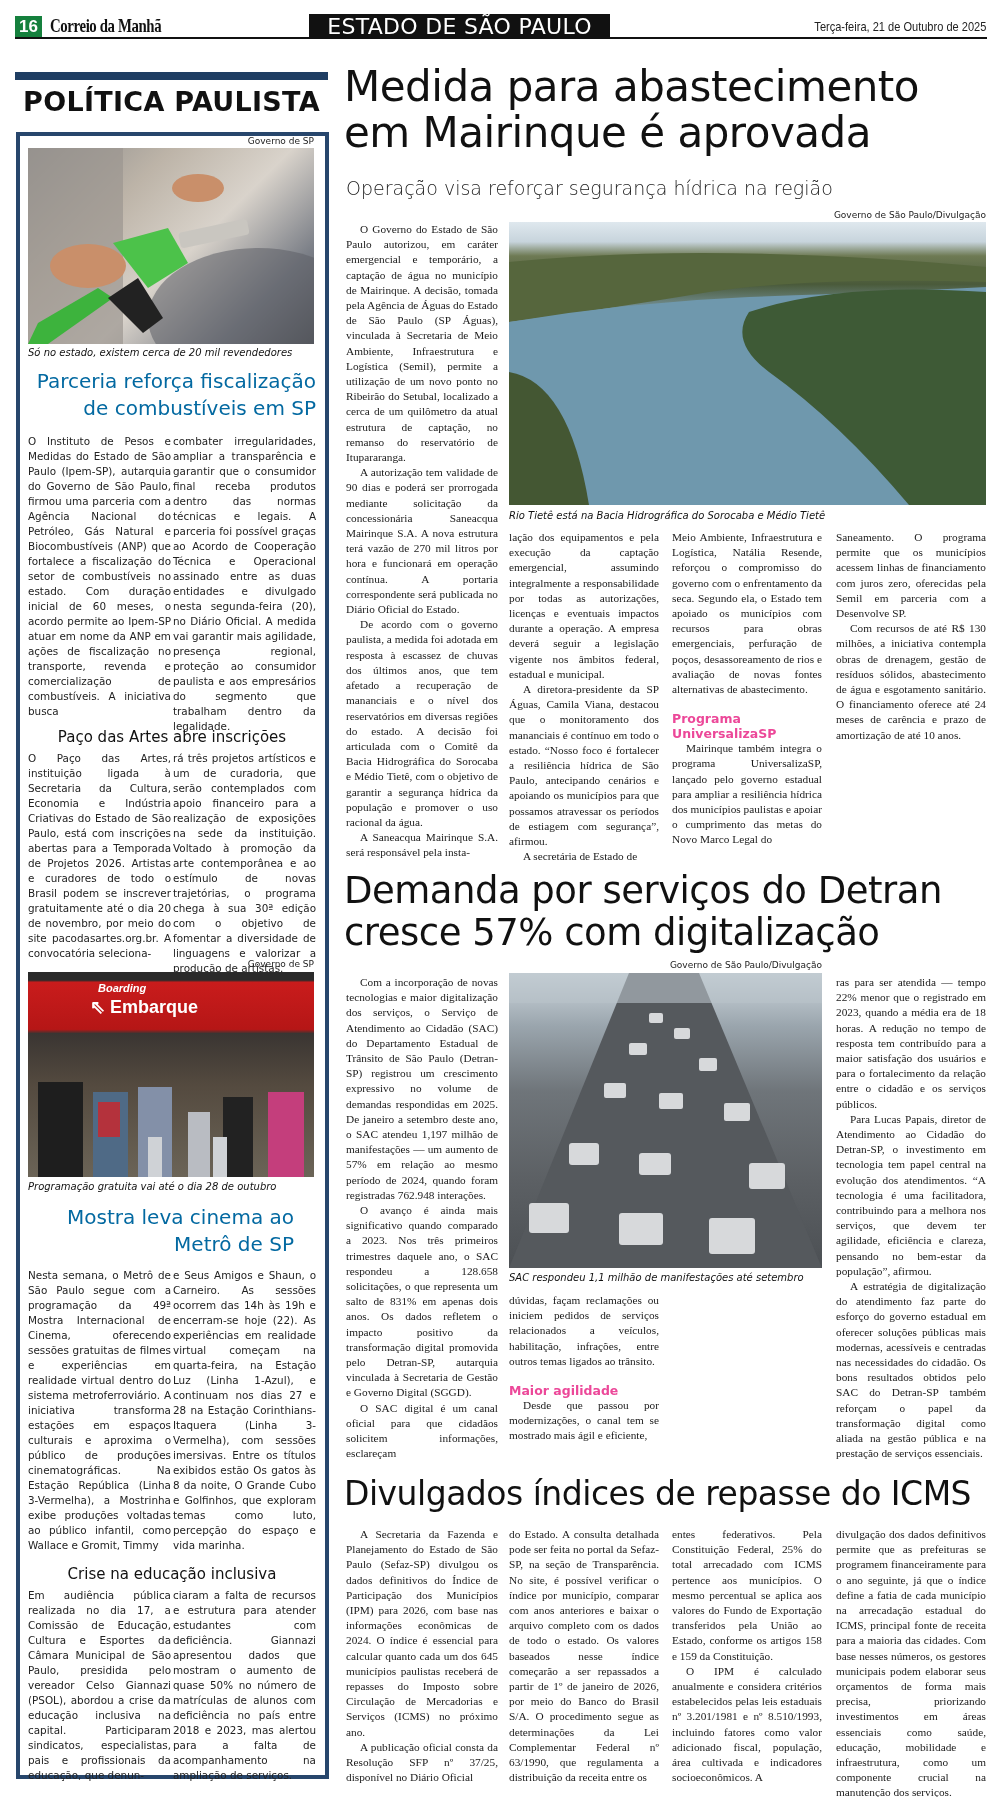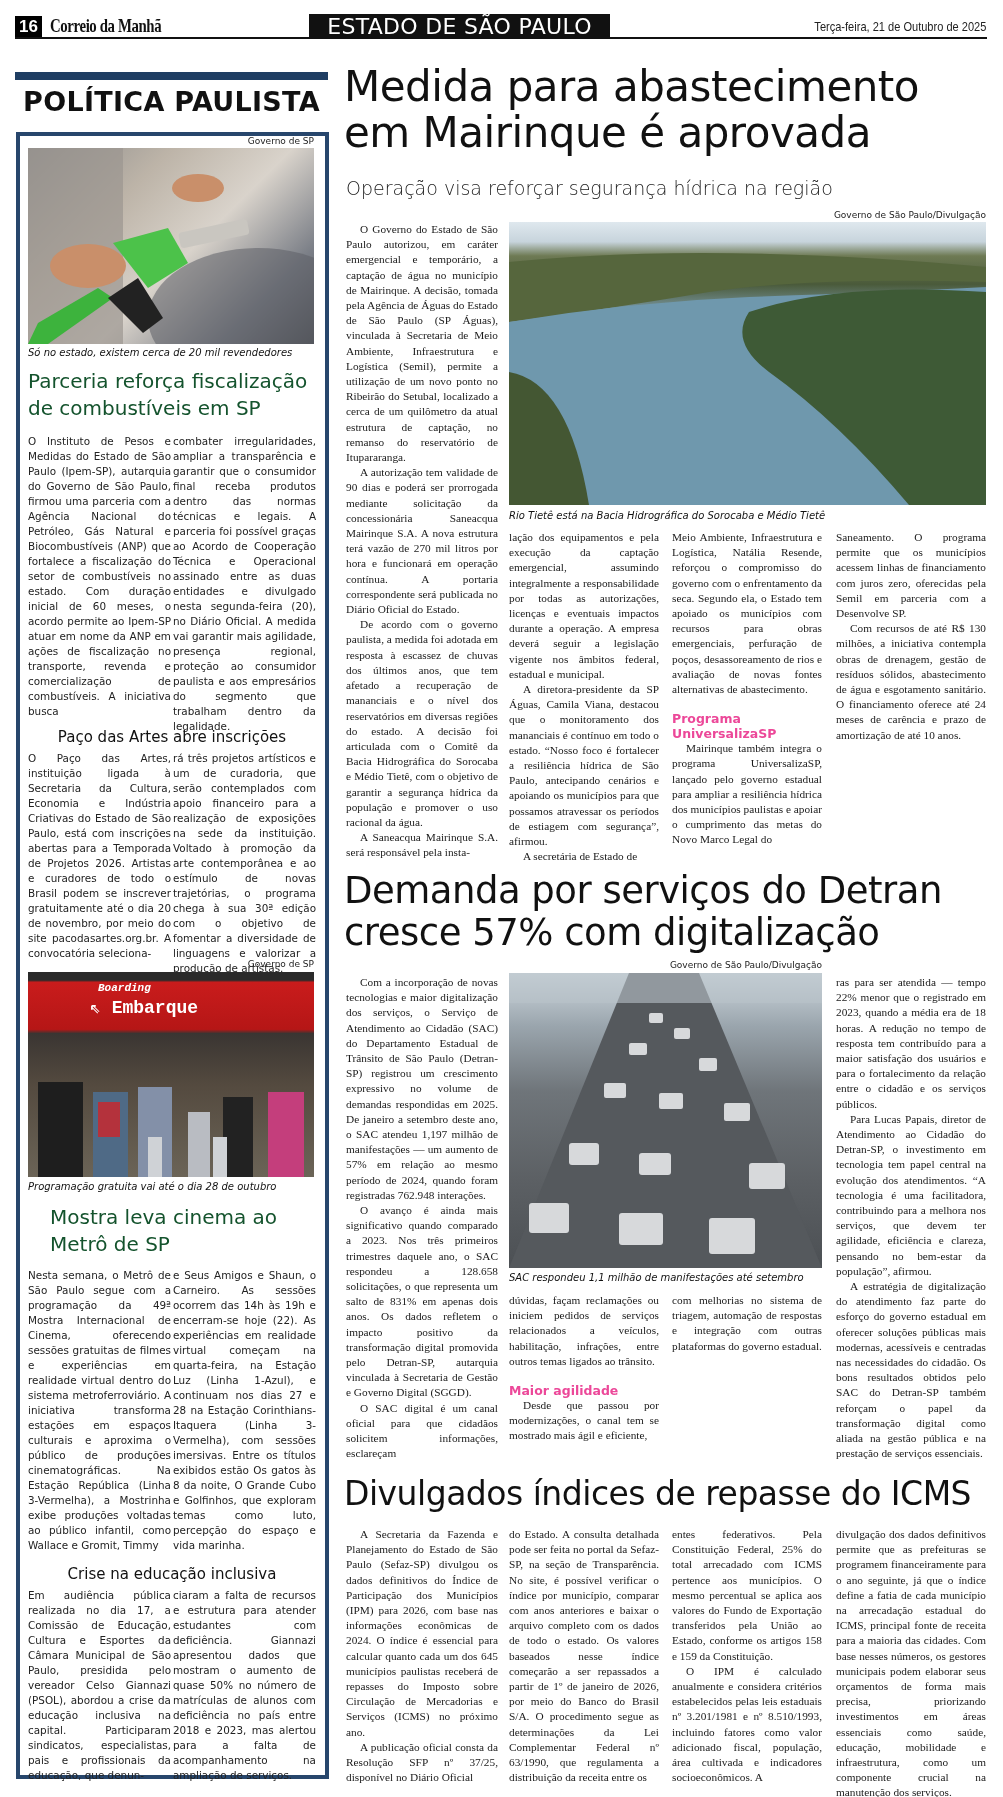"16" #page-num { background: #000000 -> #15803d }
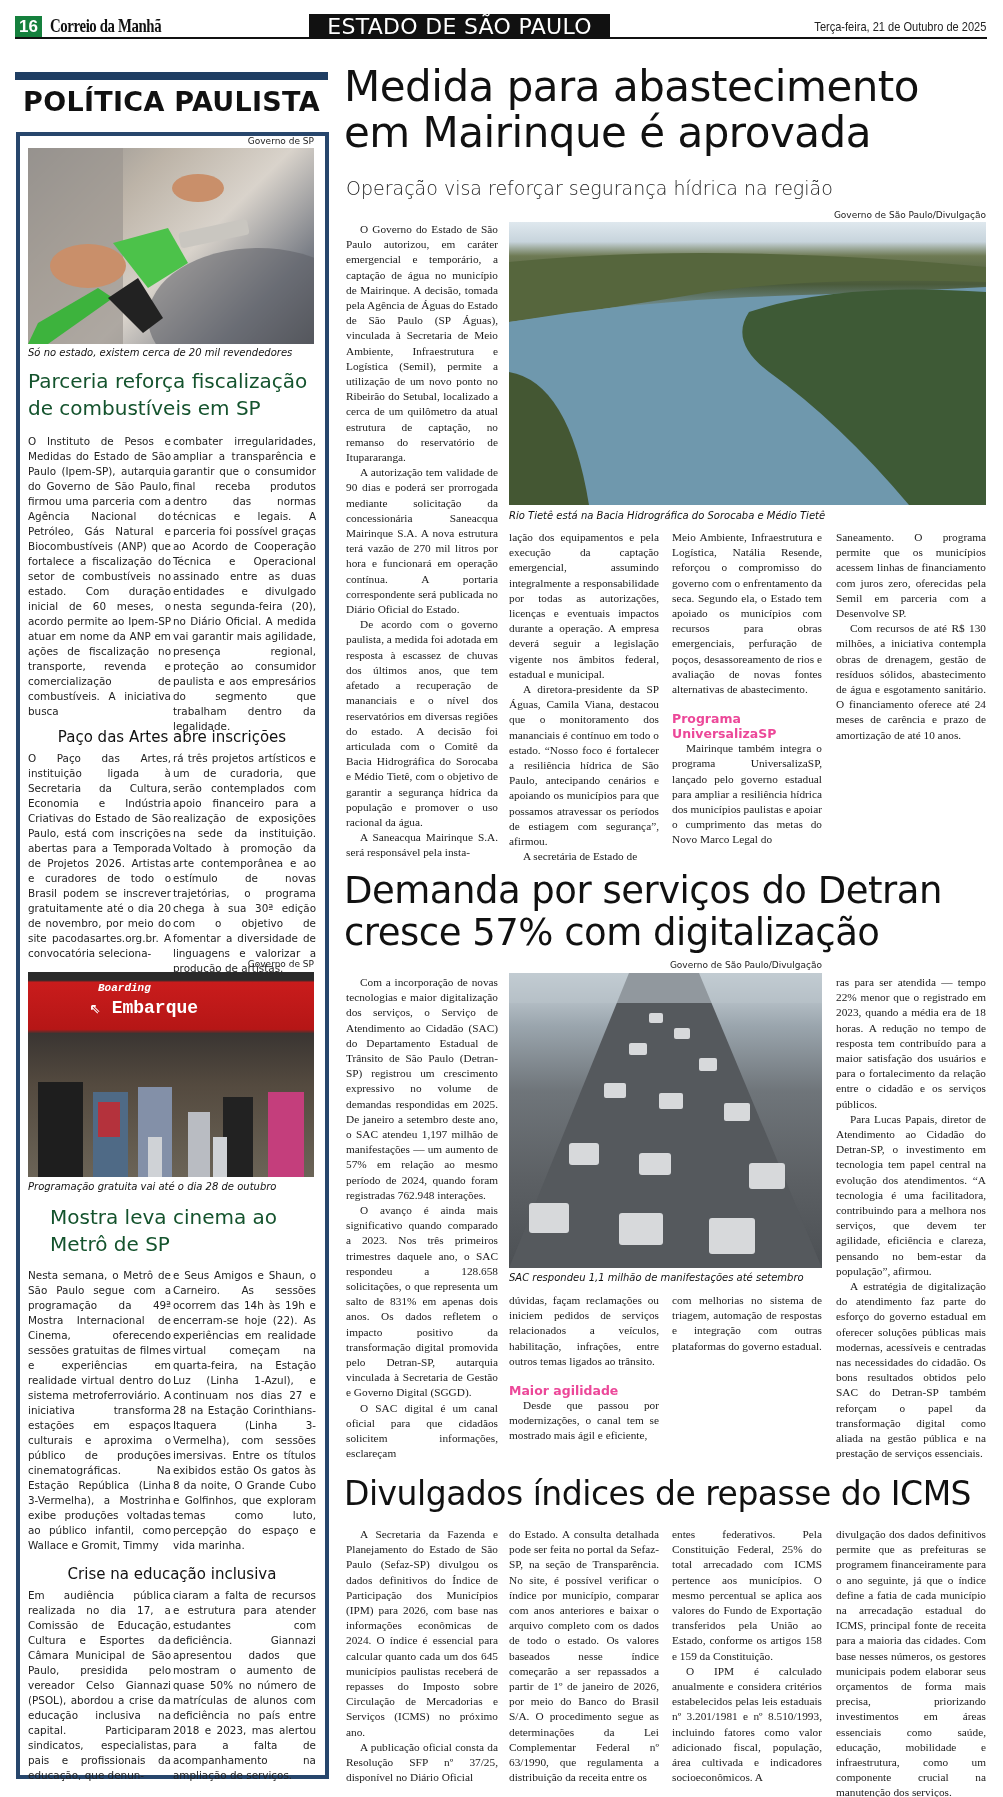"Parceria reforça fiscalização de" .sb-h { color: #14532d -> #0369a1; text-align: left -> right }
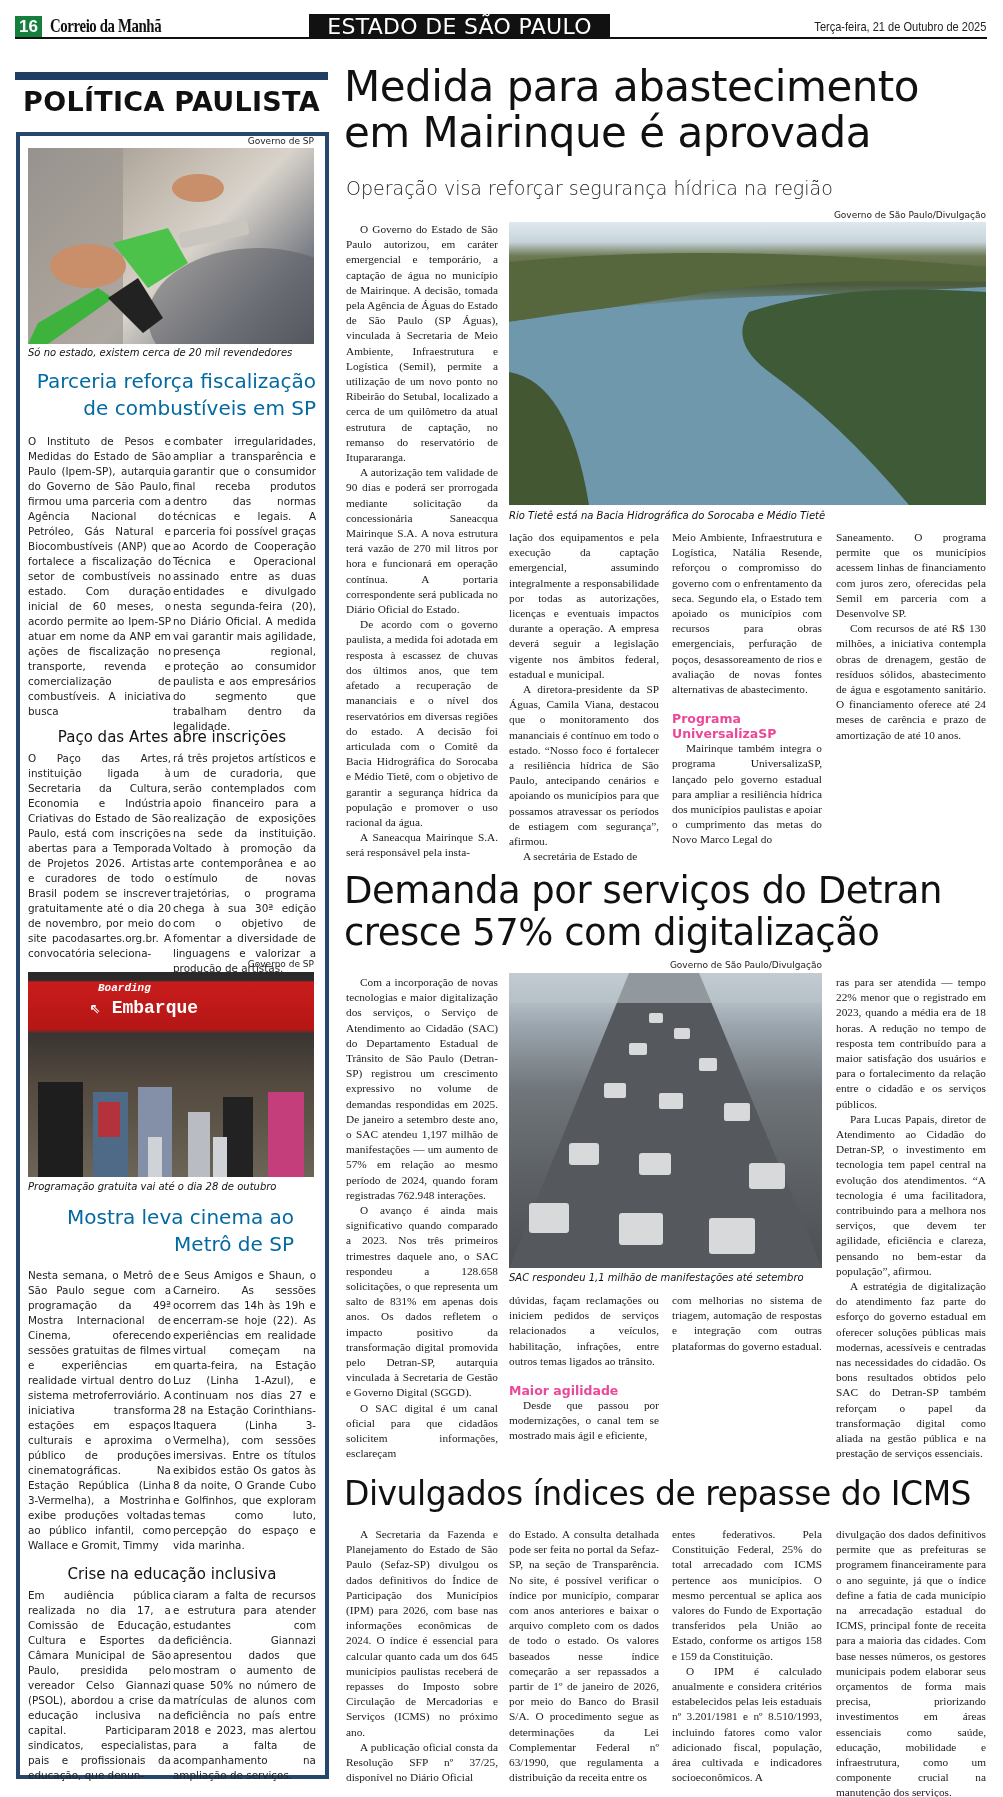"Boarding" .sans { font-family: Liberation Mono, monospace -> Liberation Sans, sans-serif }
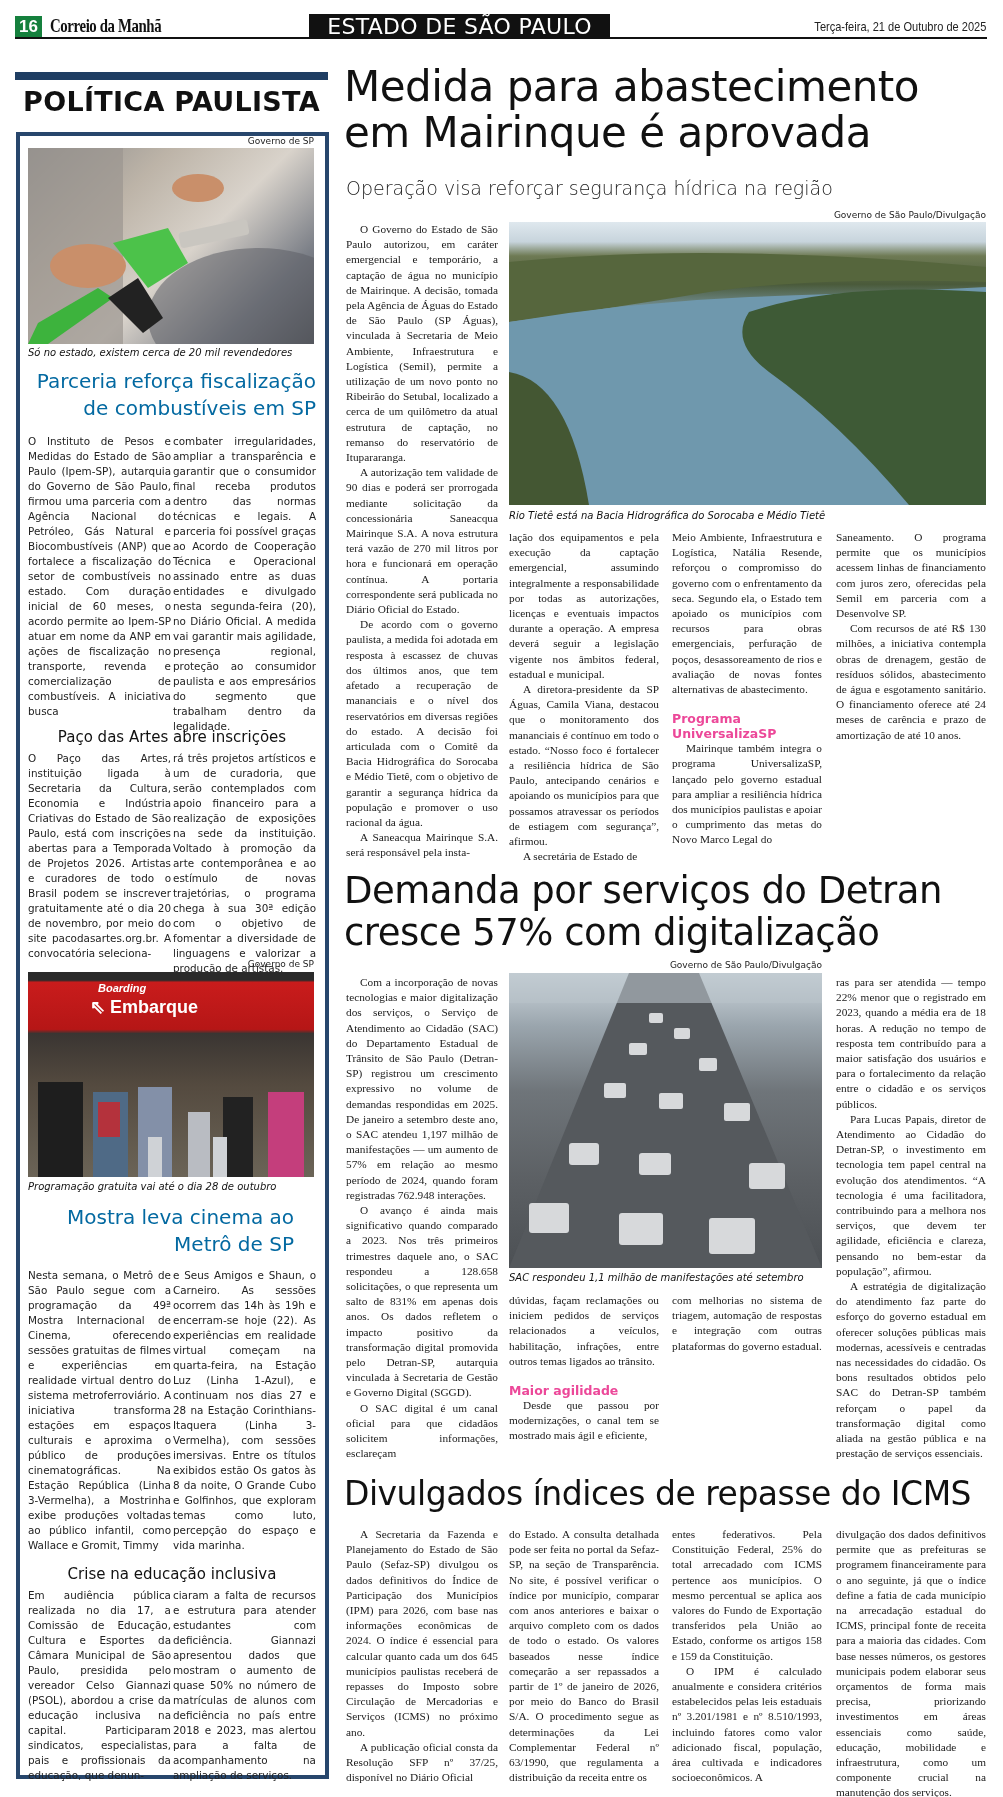"com melhorias no sistema de" p.noind { html: <p>com melhorias no sistema de triagem, automação de respostas e integração com outras plataformas do governo estadual.</p> -> none }
